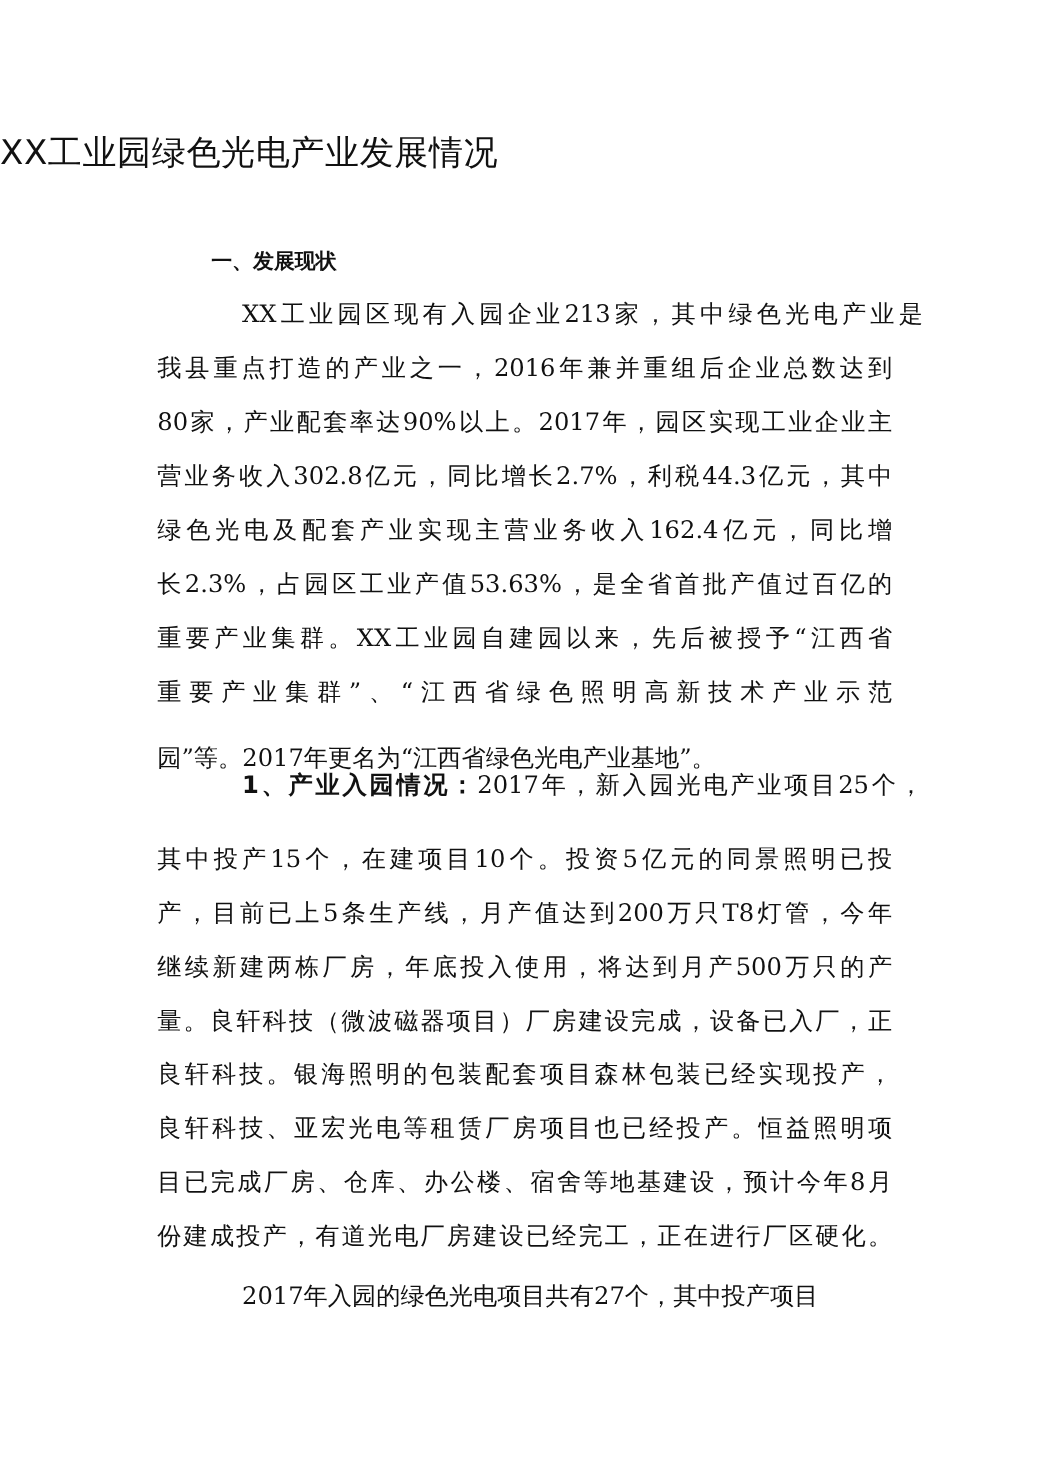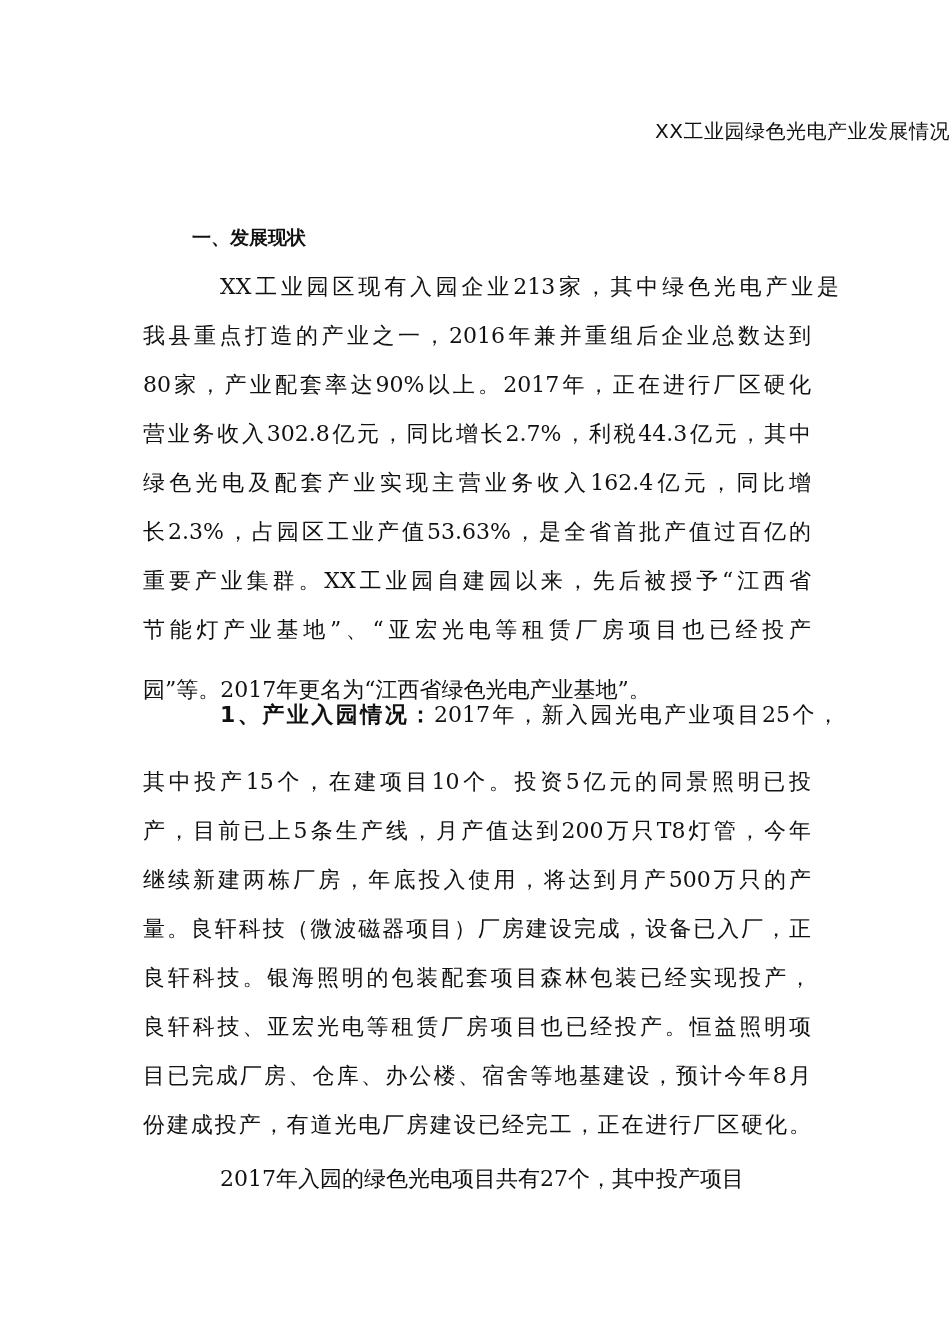"XX工业园绿色光电产业发展情况" .title { font-size: 20px -> 31px; text-align: right -> left }
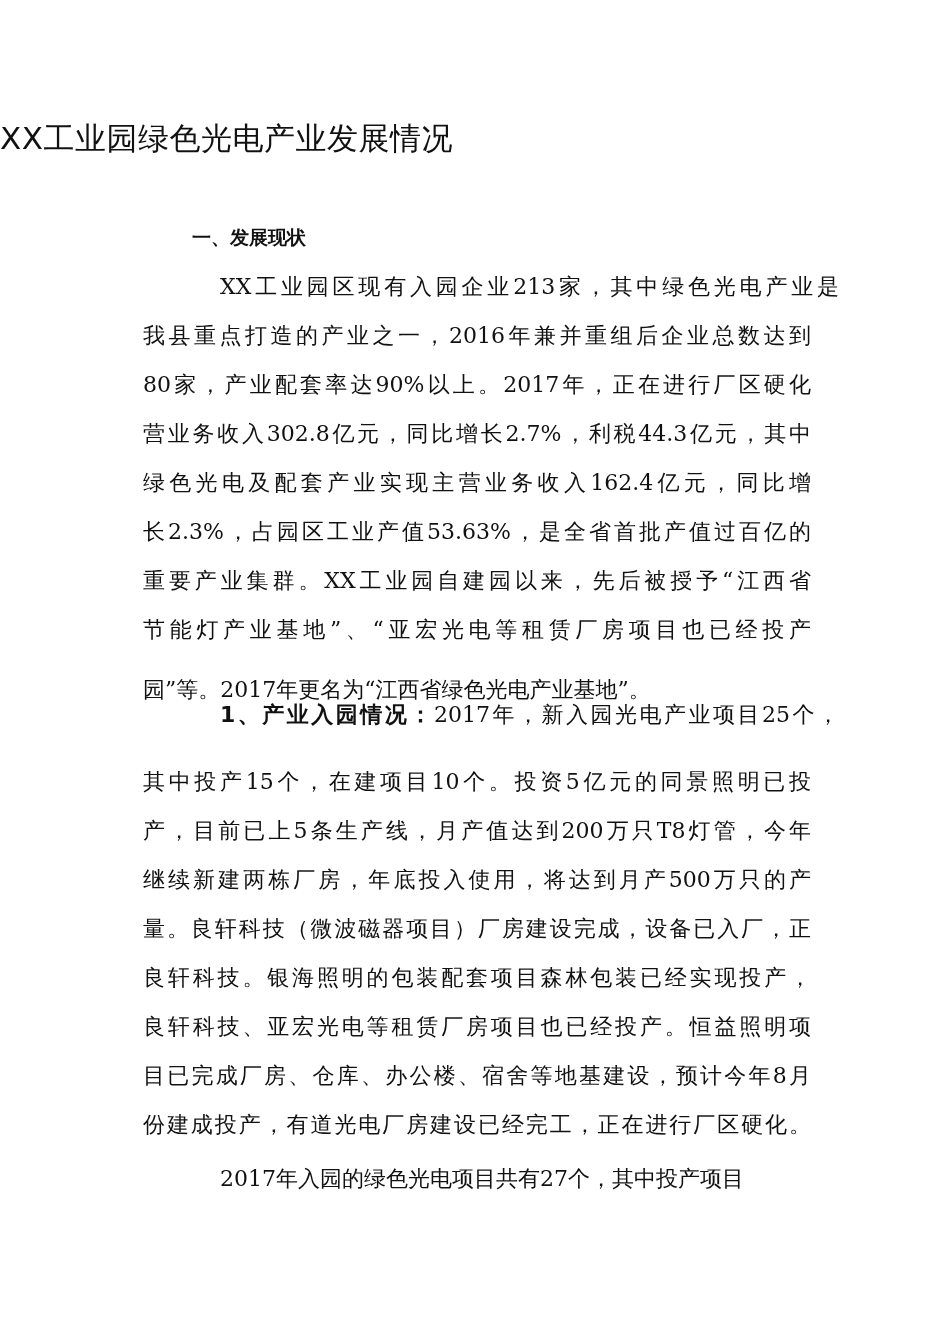"80家，产业配套率达90%以上。2017年，正在进行厂区硬化" div.line { text: 正在进行厂区硬化 -> 园区实现工业企业主 }
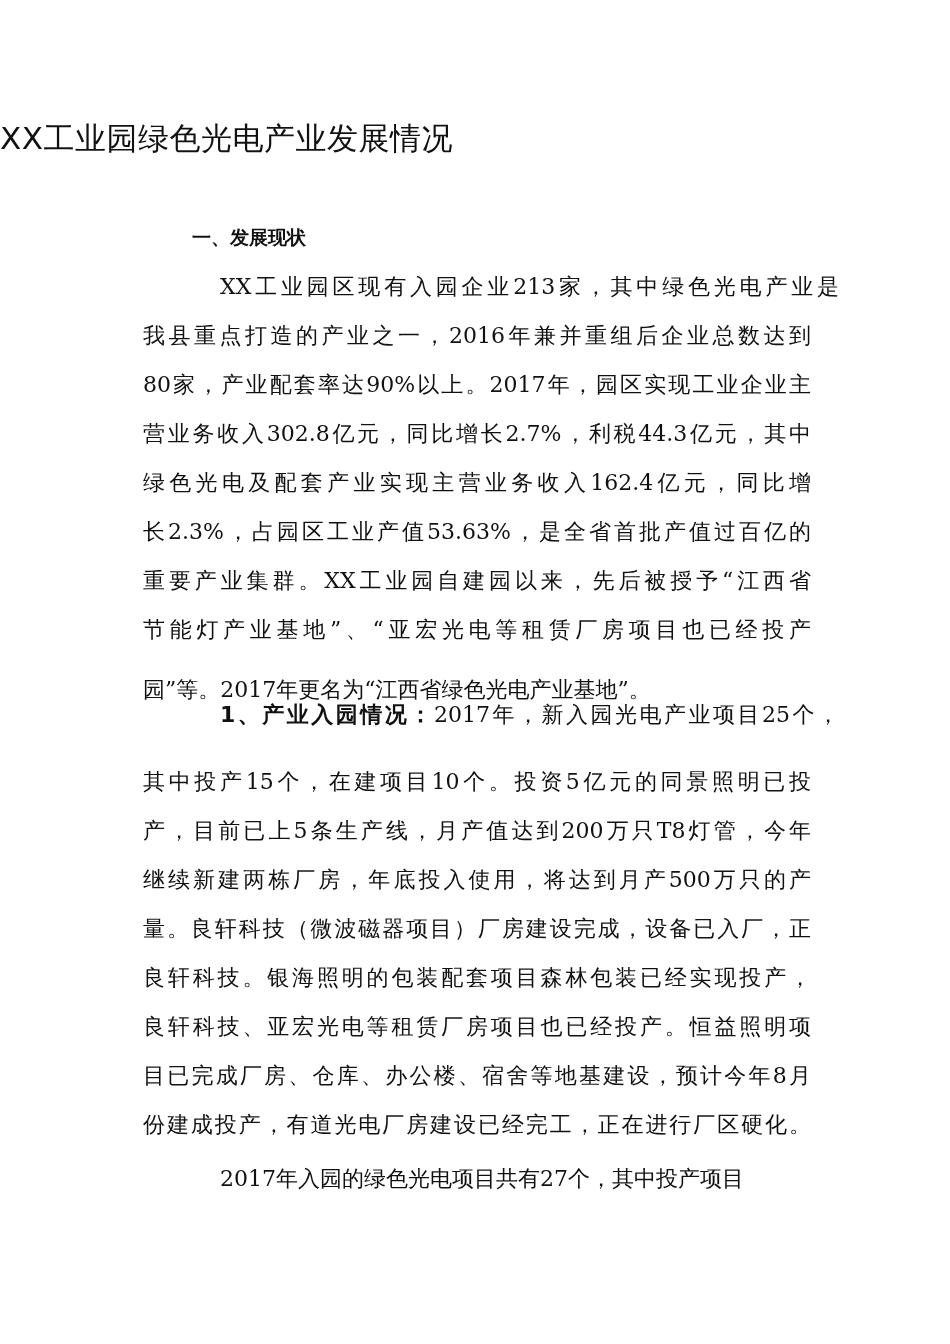"节能灯产业基地”、“亚宏光电等租赁厂房项目也已经投产" div.line { text: 节能灯产业基地”、“亚宏光电等租赁厂房项目也已经投产 -> 重要产业集群”、“江西省绿色照明高新技术产业示范 }
